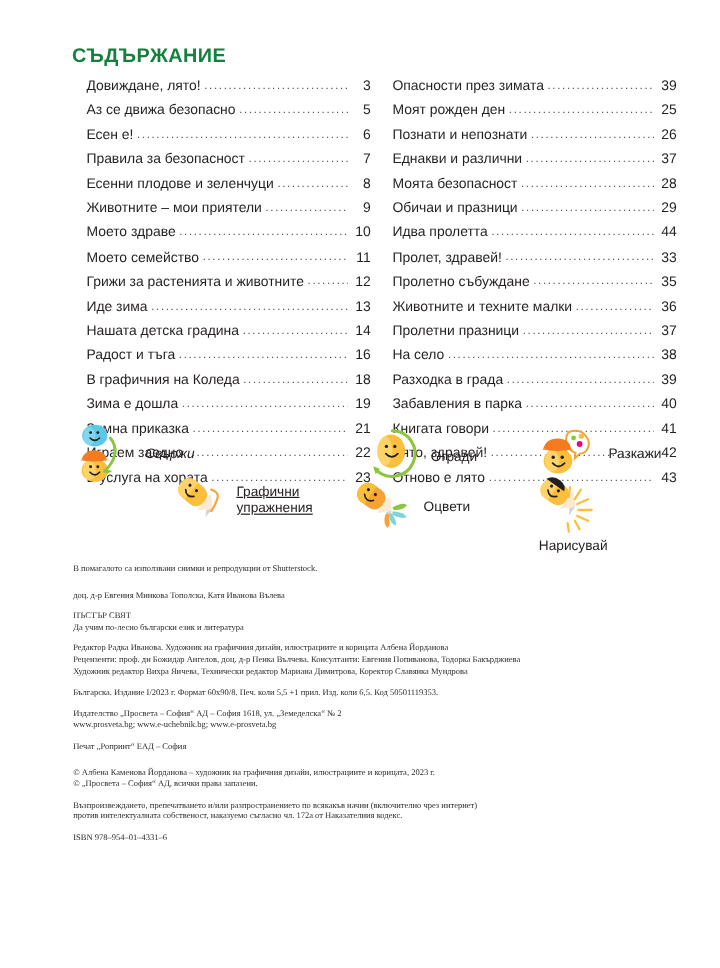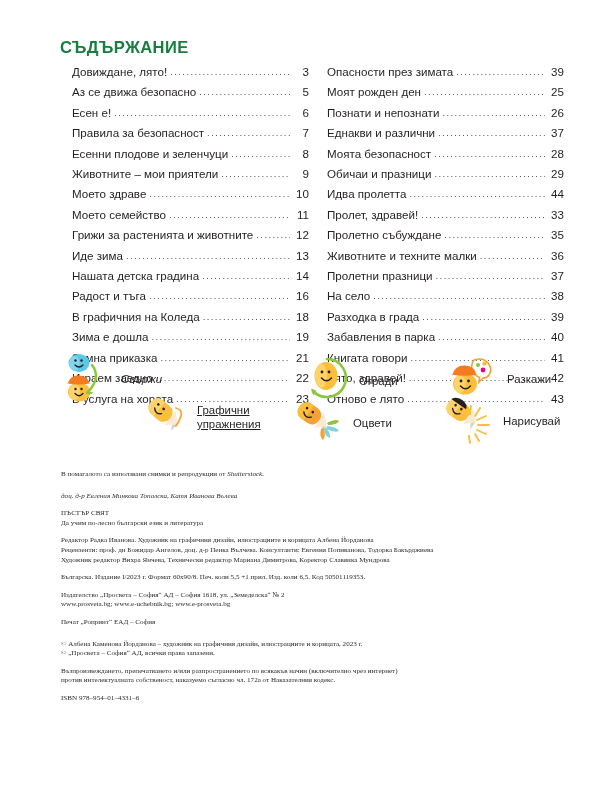"Нарисувай" .li-narisuvai { flex-direction: none -> column }
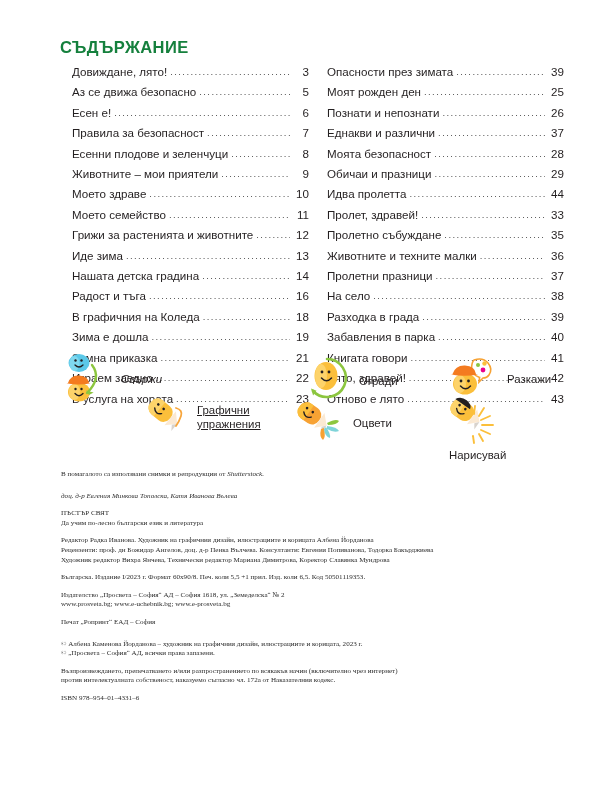"Shutterstock." .it { font-style: italic -> none }
